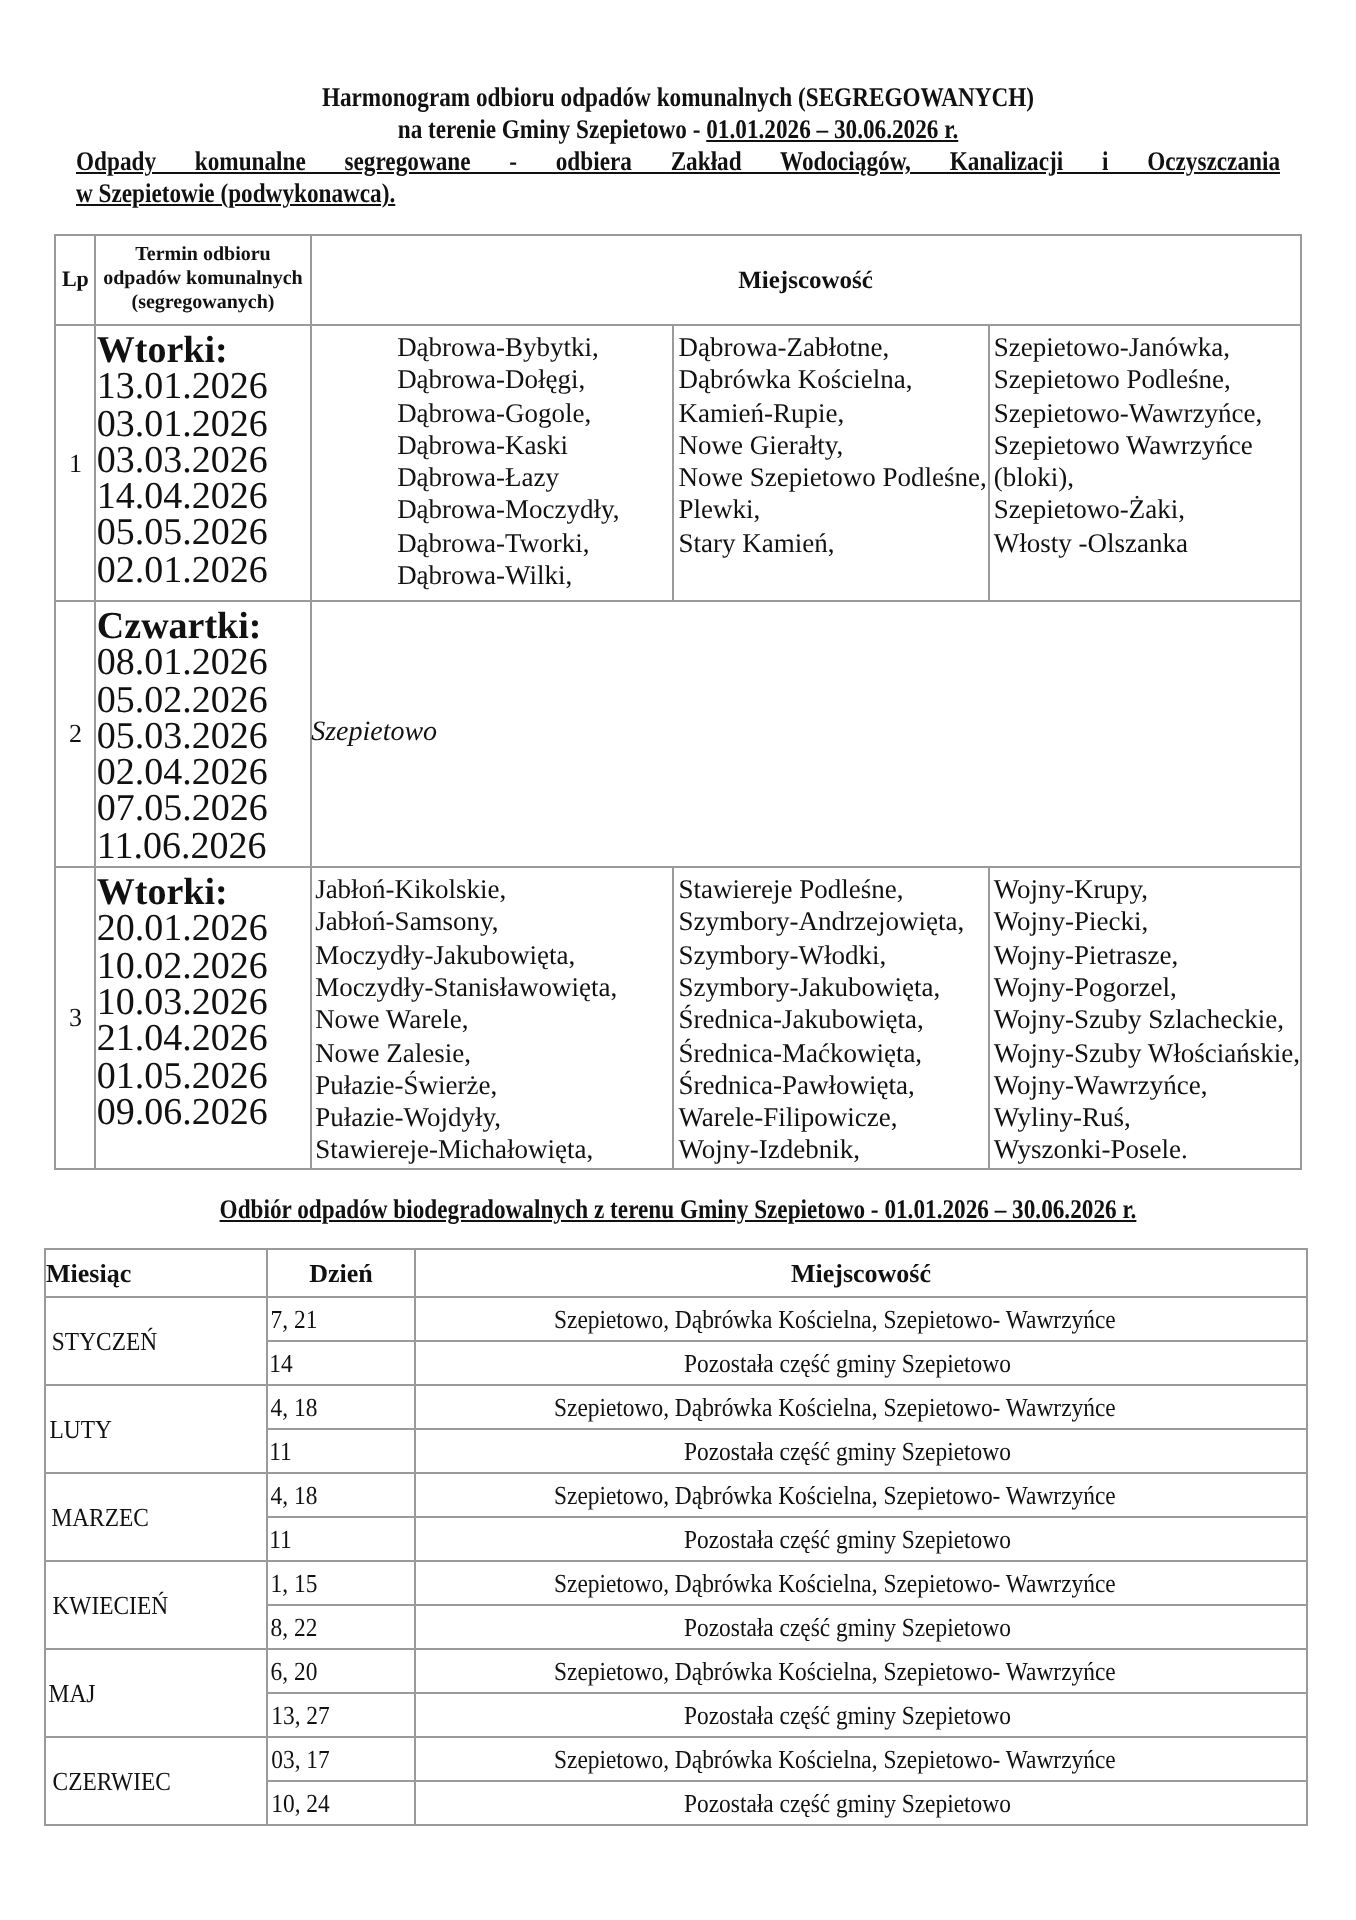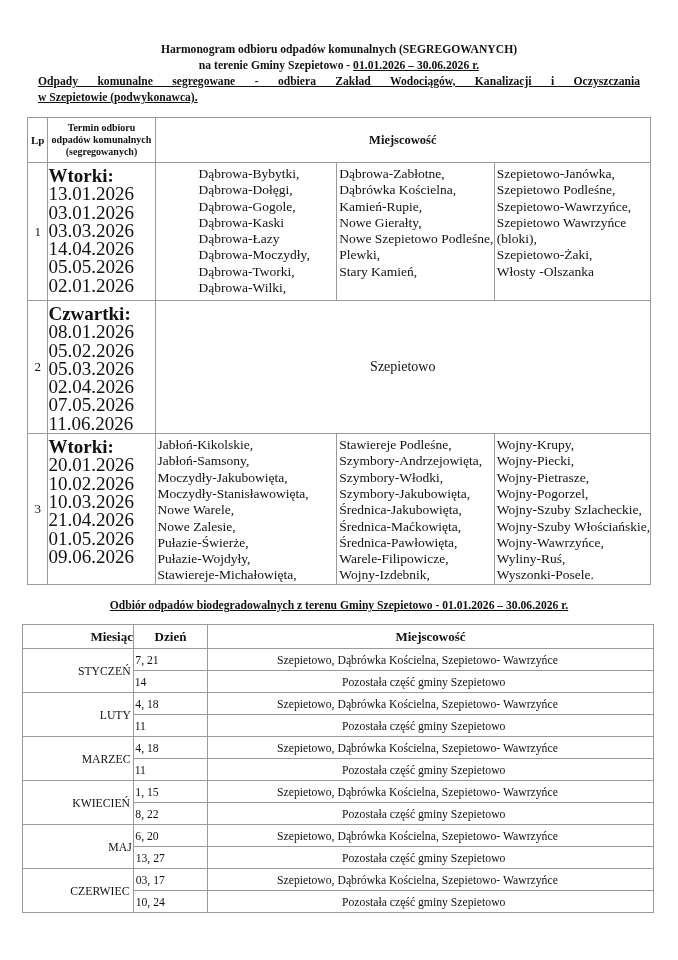"Szepietowo" #t1 td.single { font-style: none -> italic; text-align: center -> none }
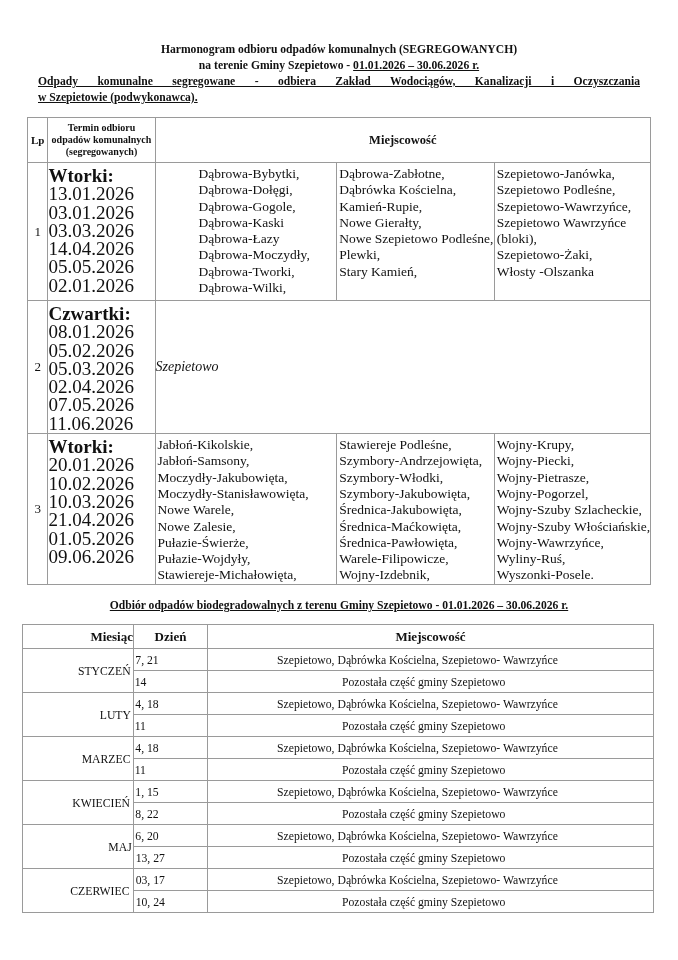"Miesiąc" #t2 .m { text-align: right -> left }
